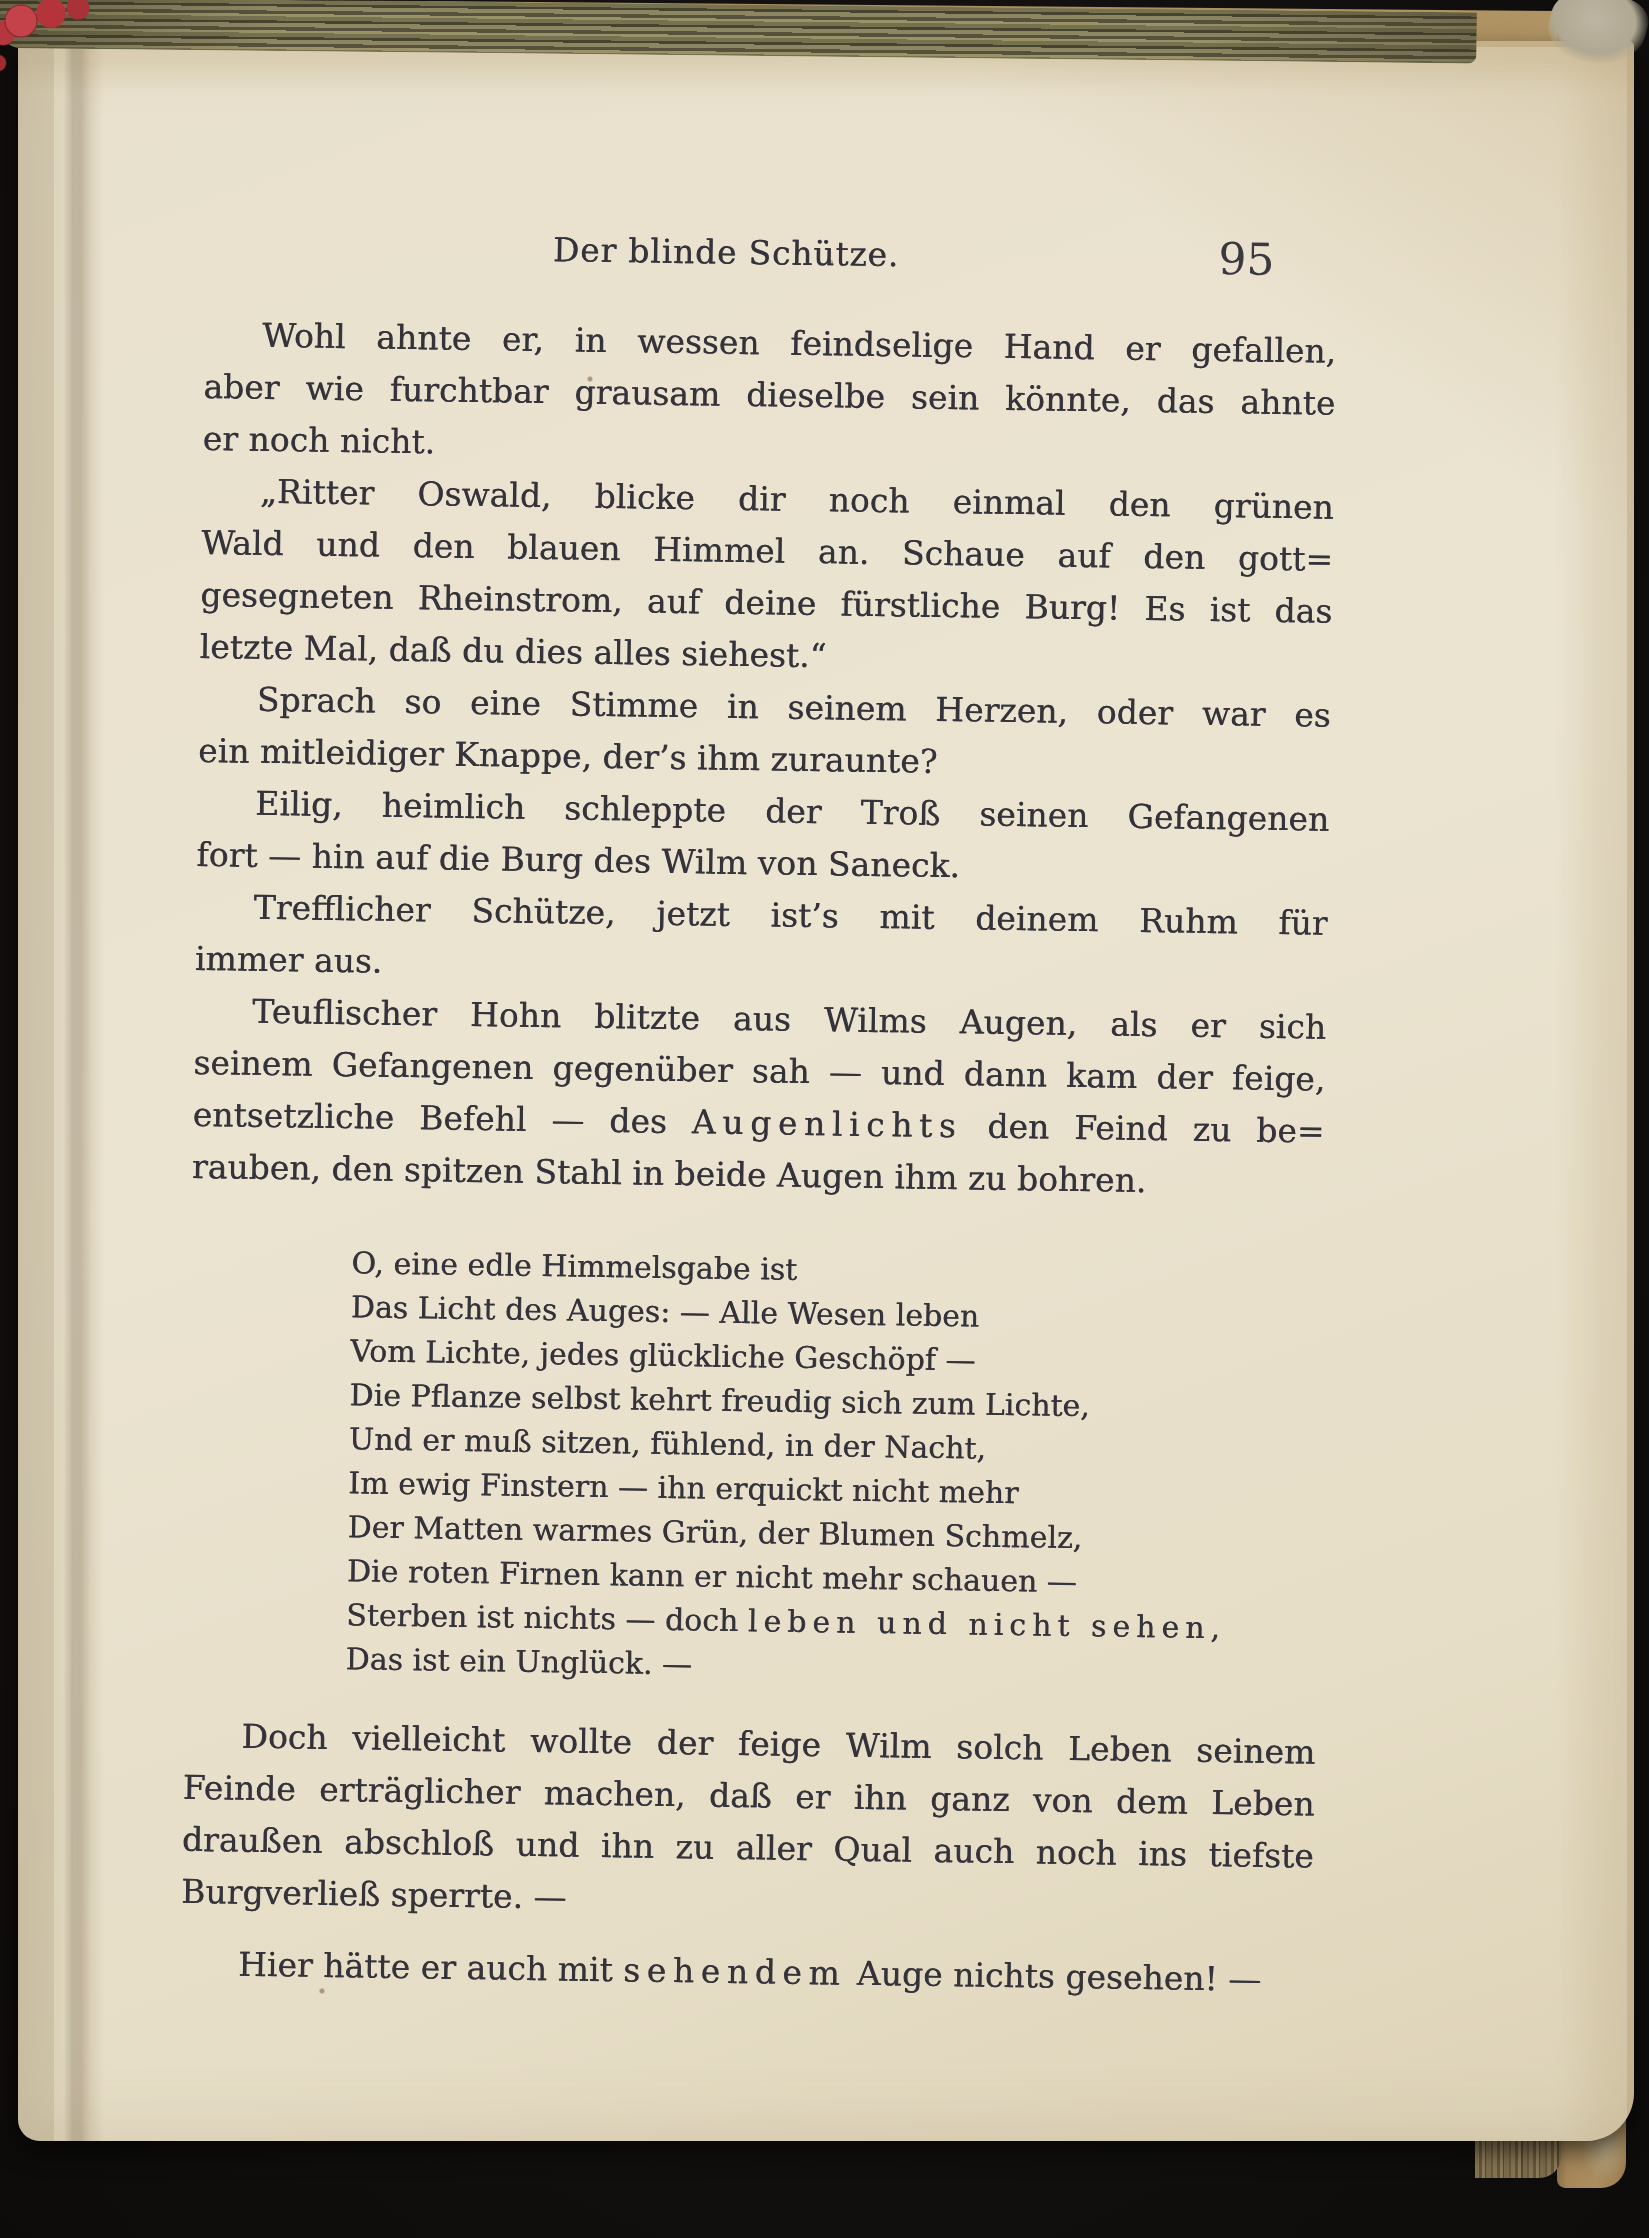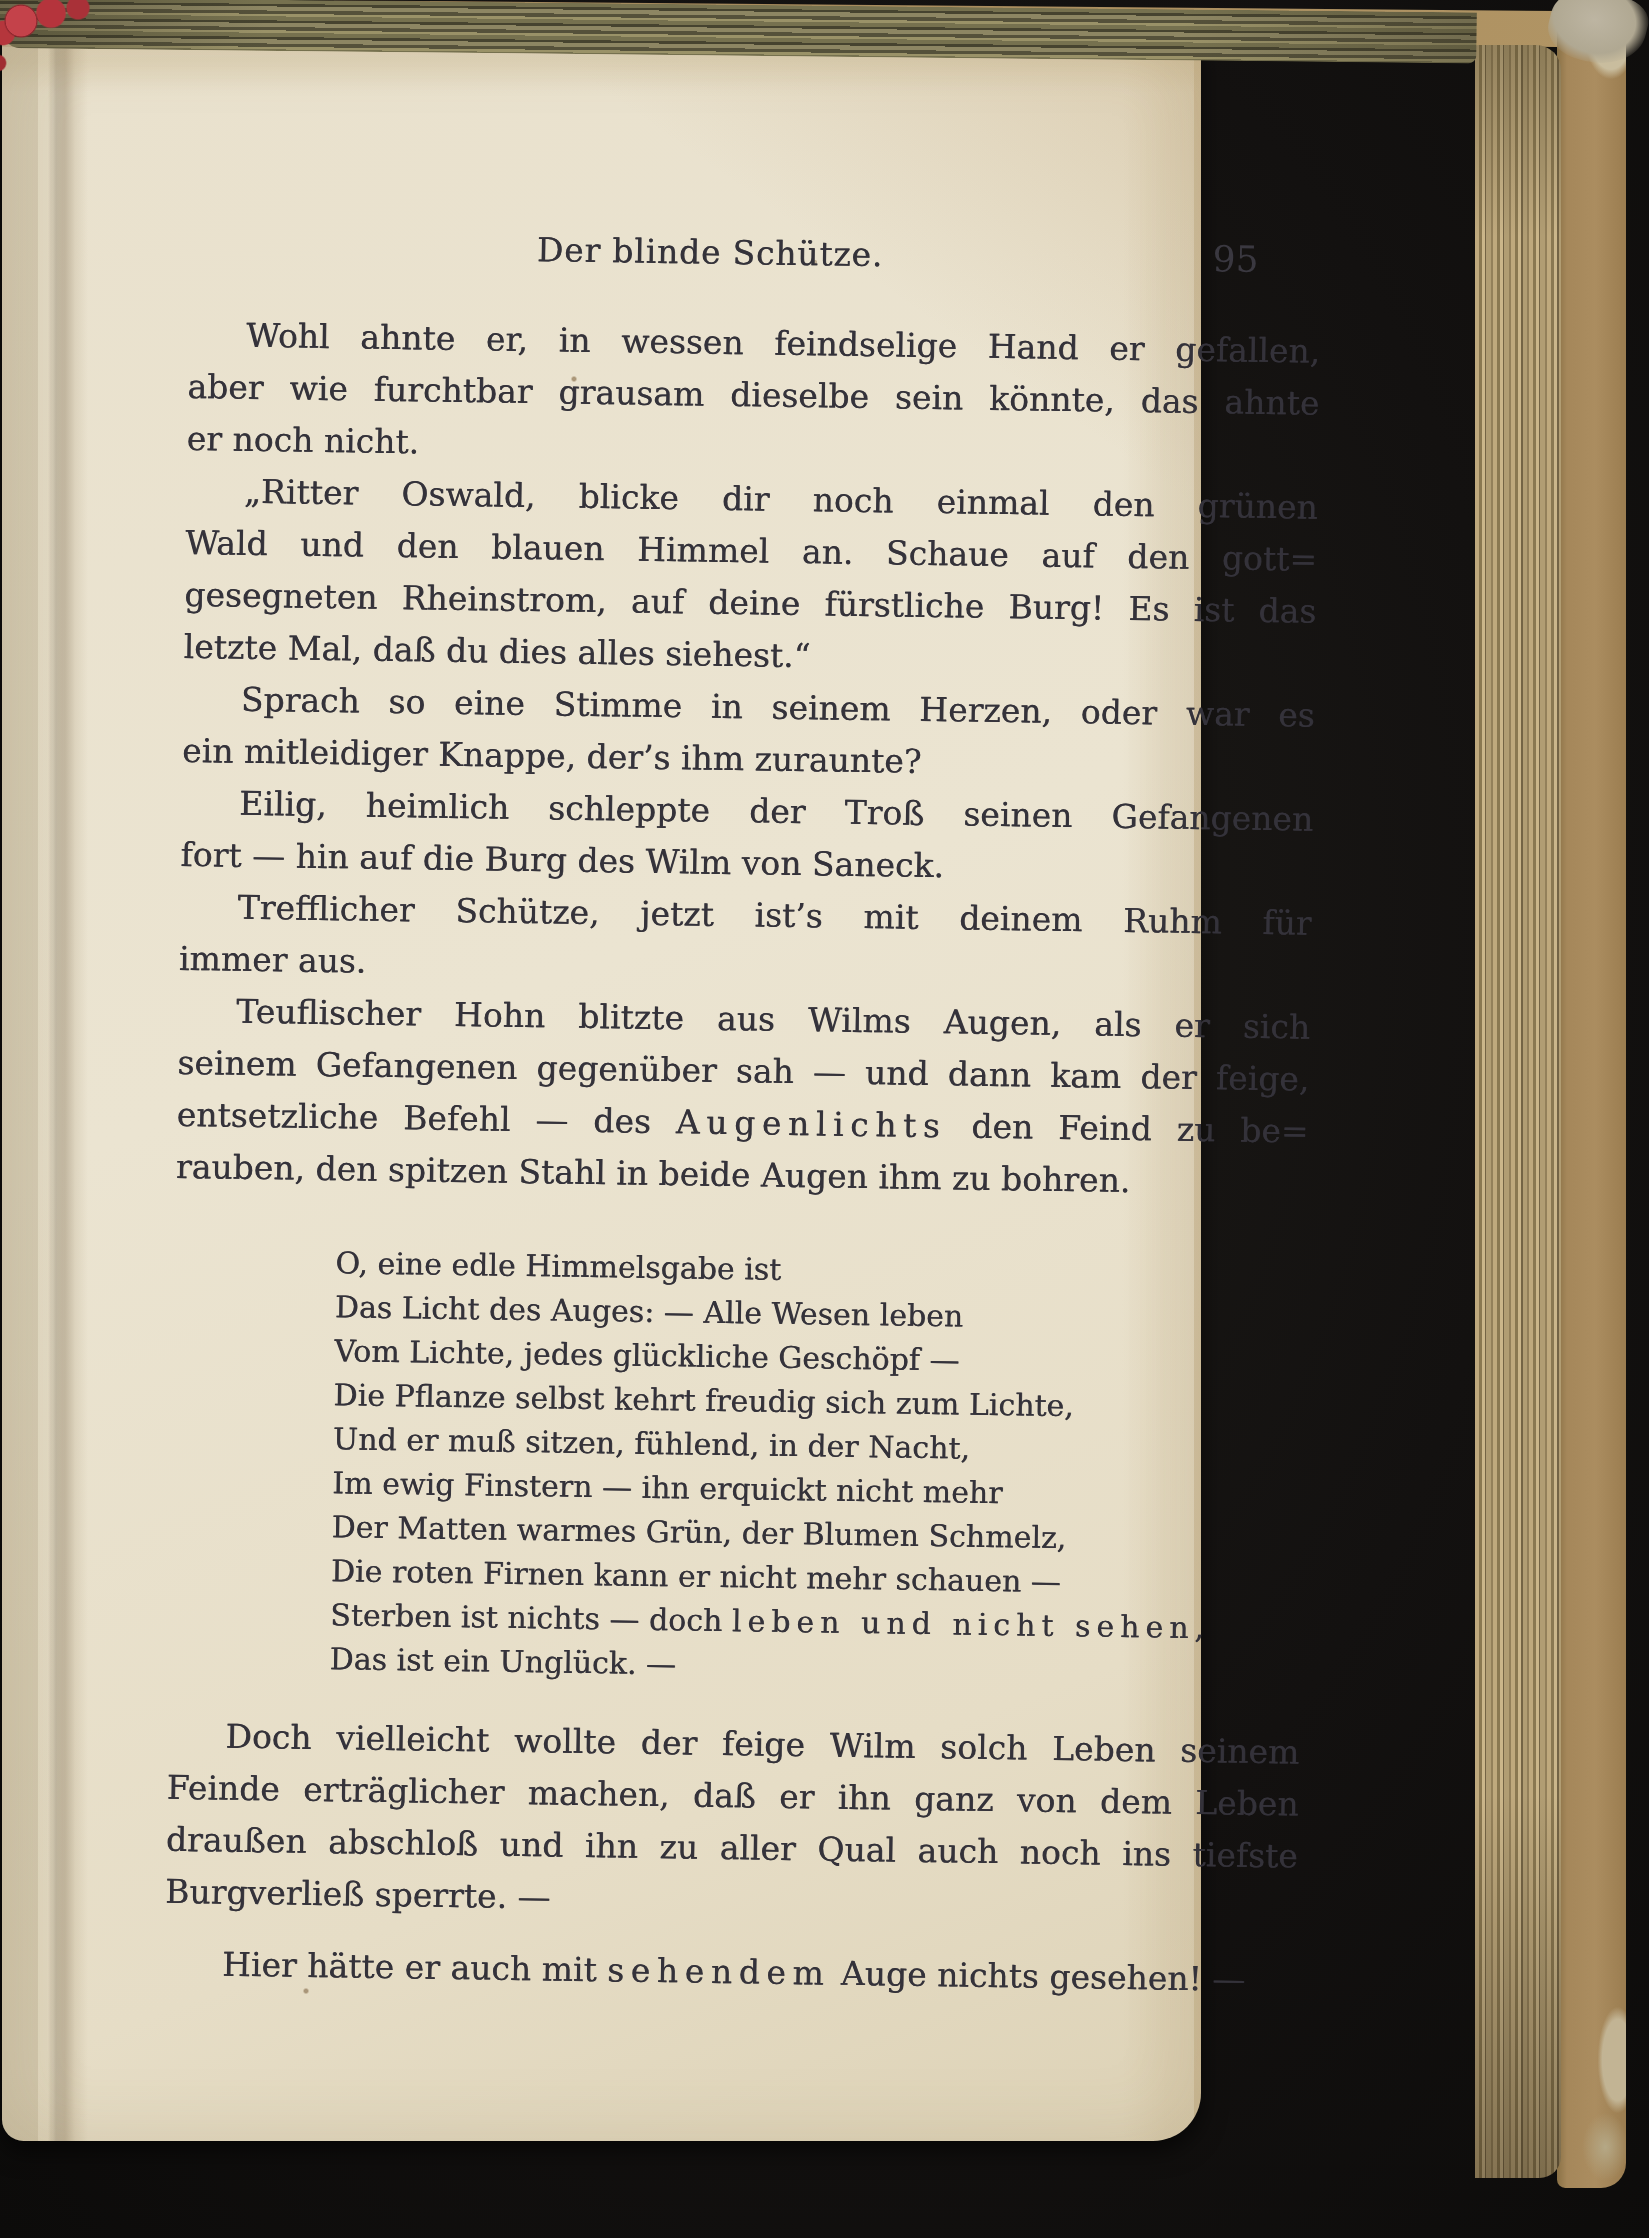"Der blinde Schütze." .spread { left: 2px -> 18px; width: 1199px -> 1616px }
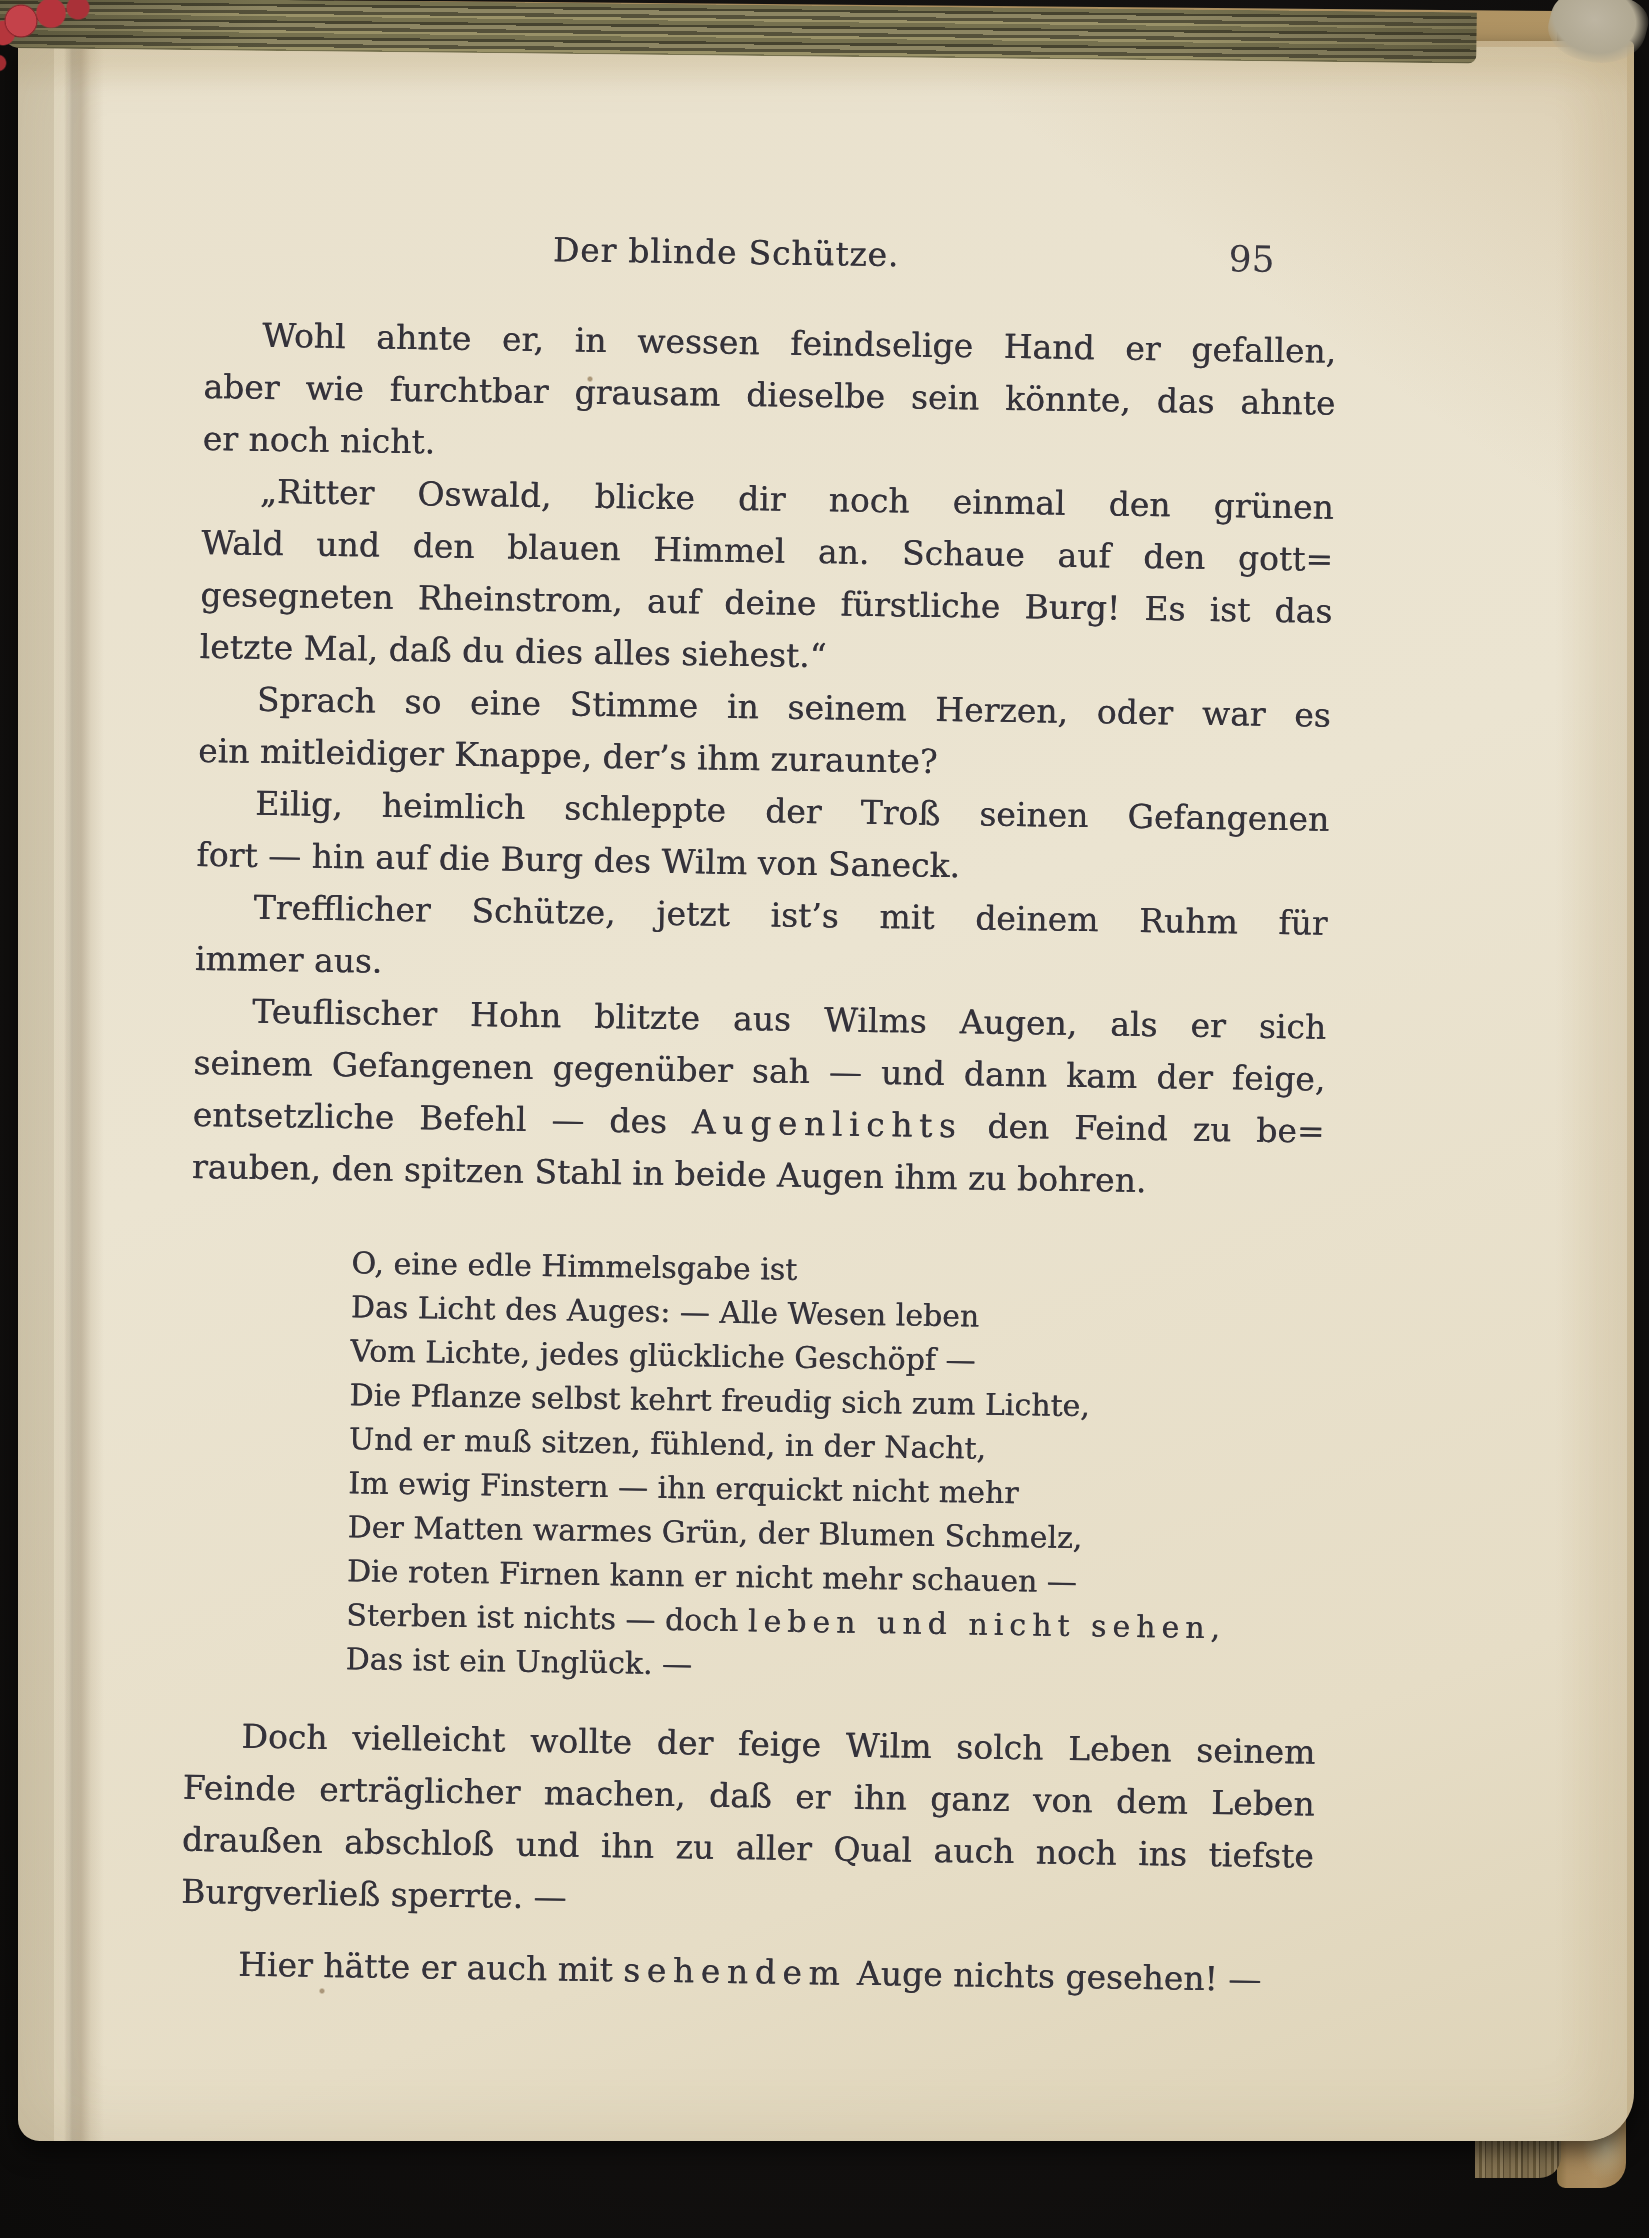"95" .page-num { font-size: 36px -> 44px }
